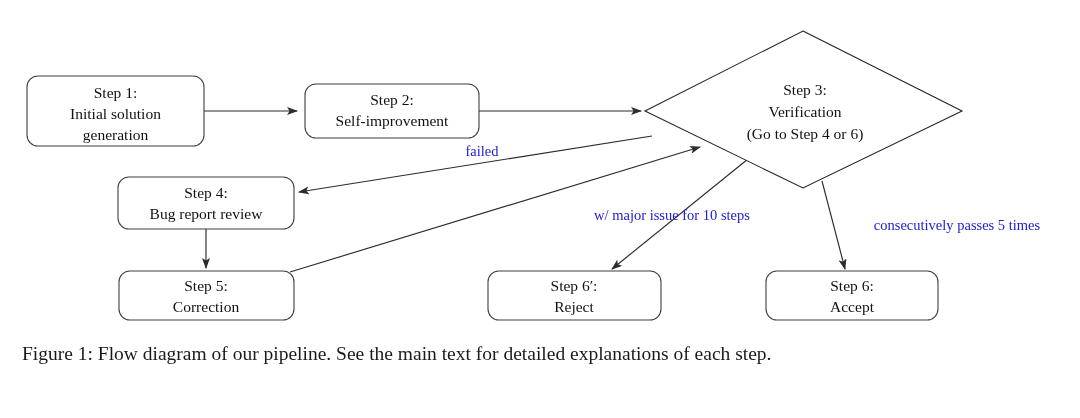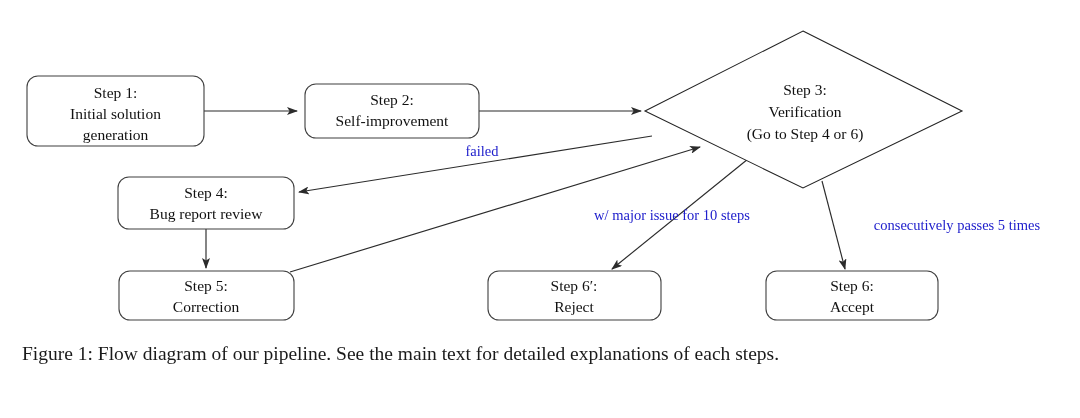"Figure 1: Flow diagram of" div.caption { text: steps -> step }
